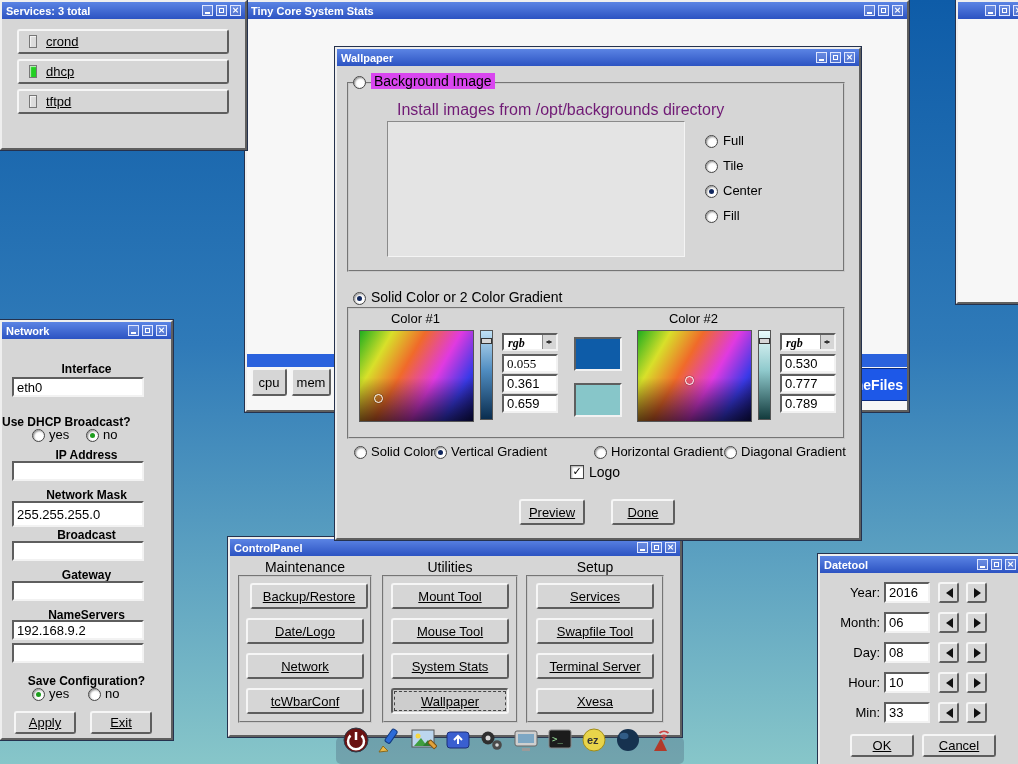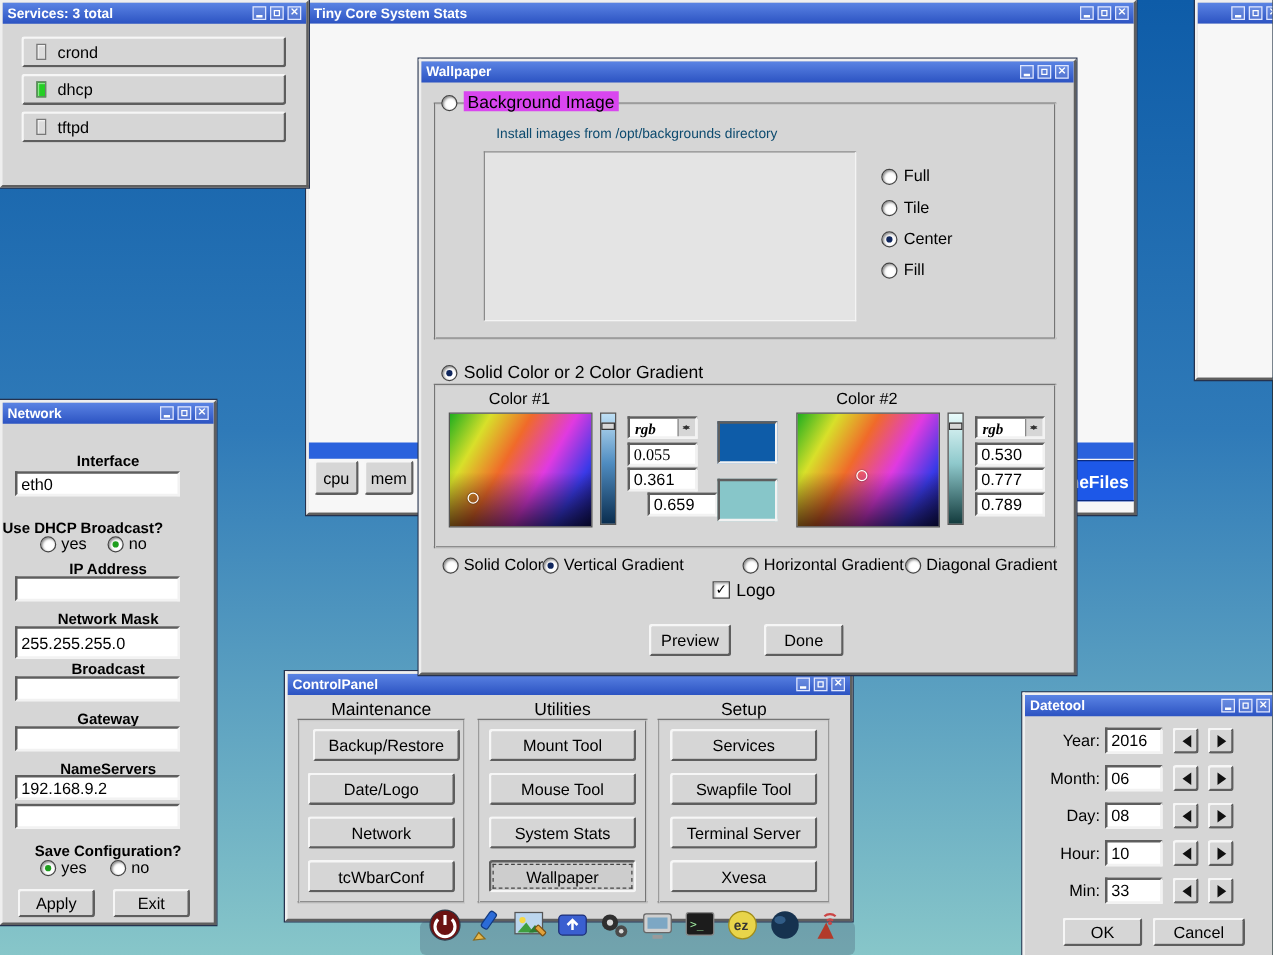"crond" .btn { text-decoration: none -> underline }
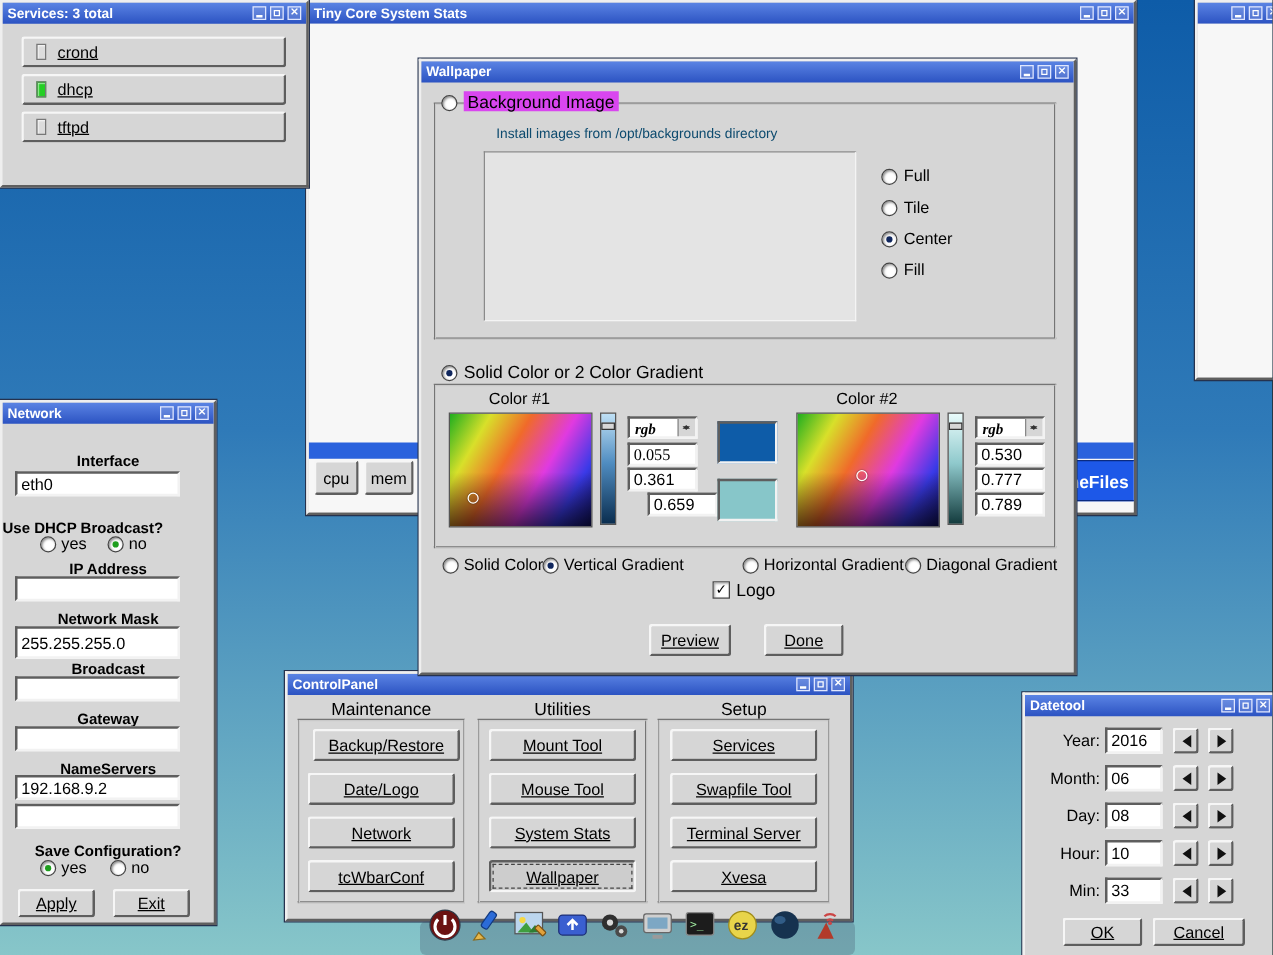"Install images from /opt/backgrounds" .hint { color: #0c4a6e -> #701a75; font-size: 11px -> 16px }
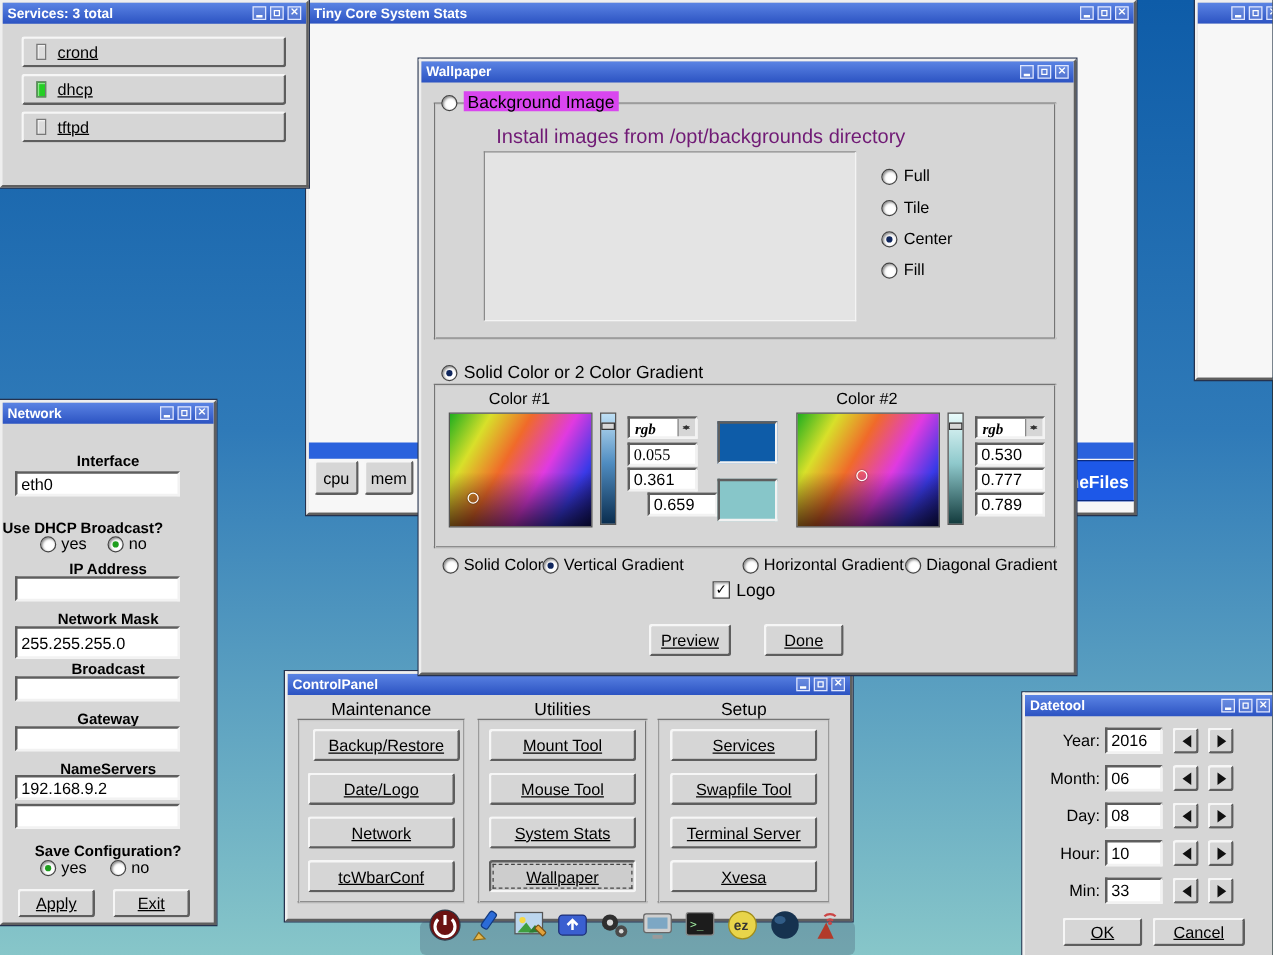"0.659" input.val { margin-left: 16px -> none }
